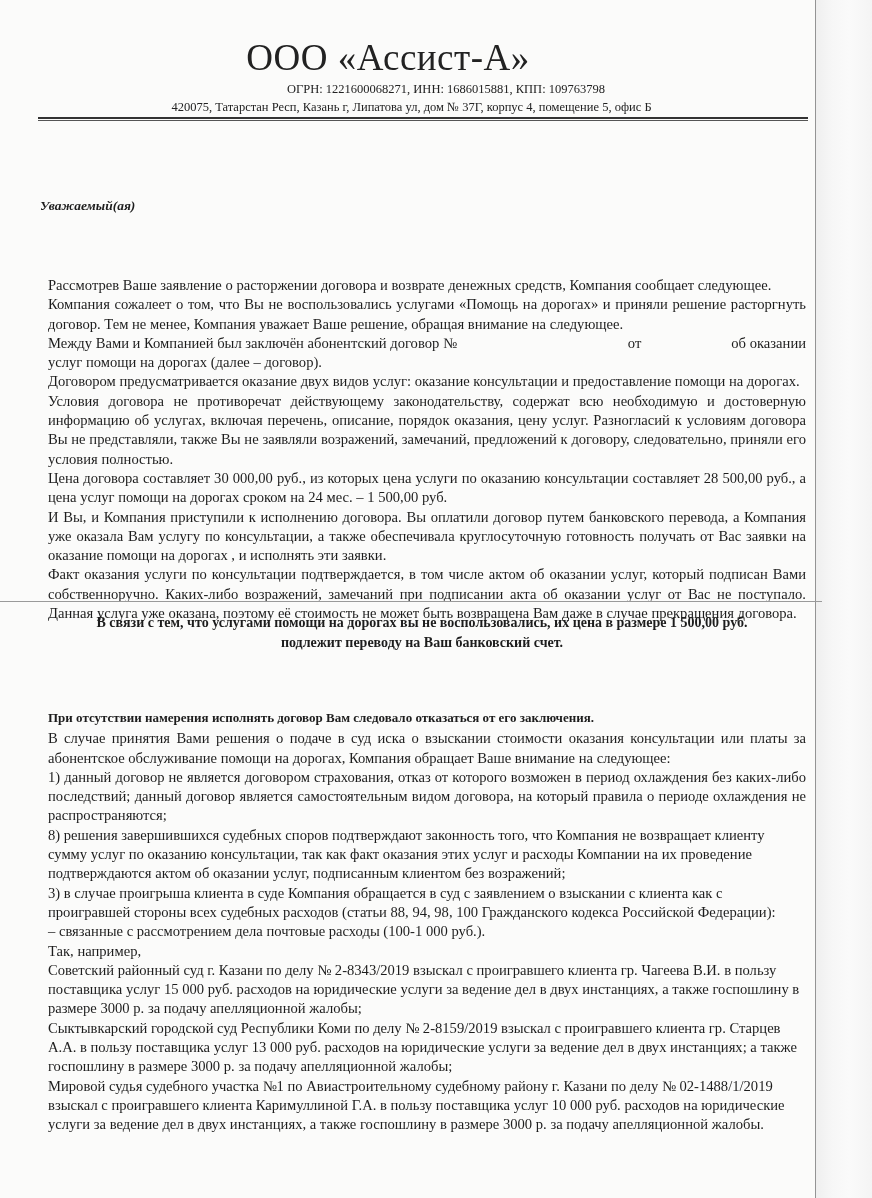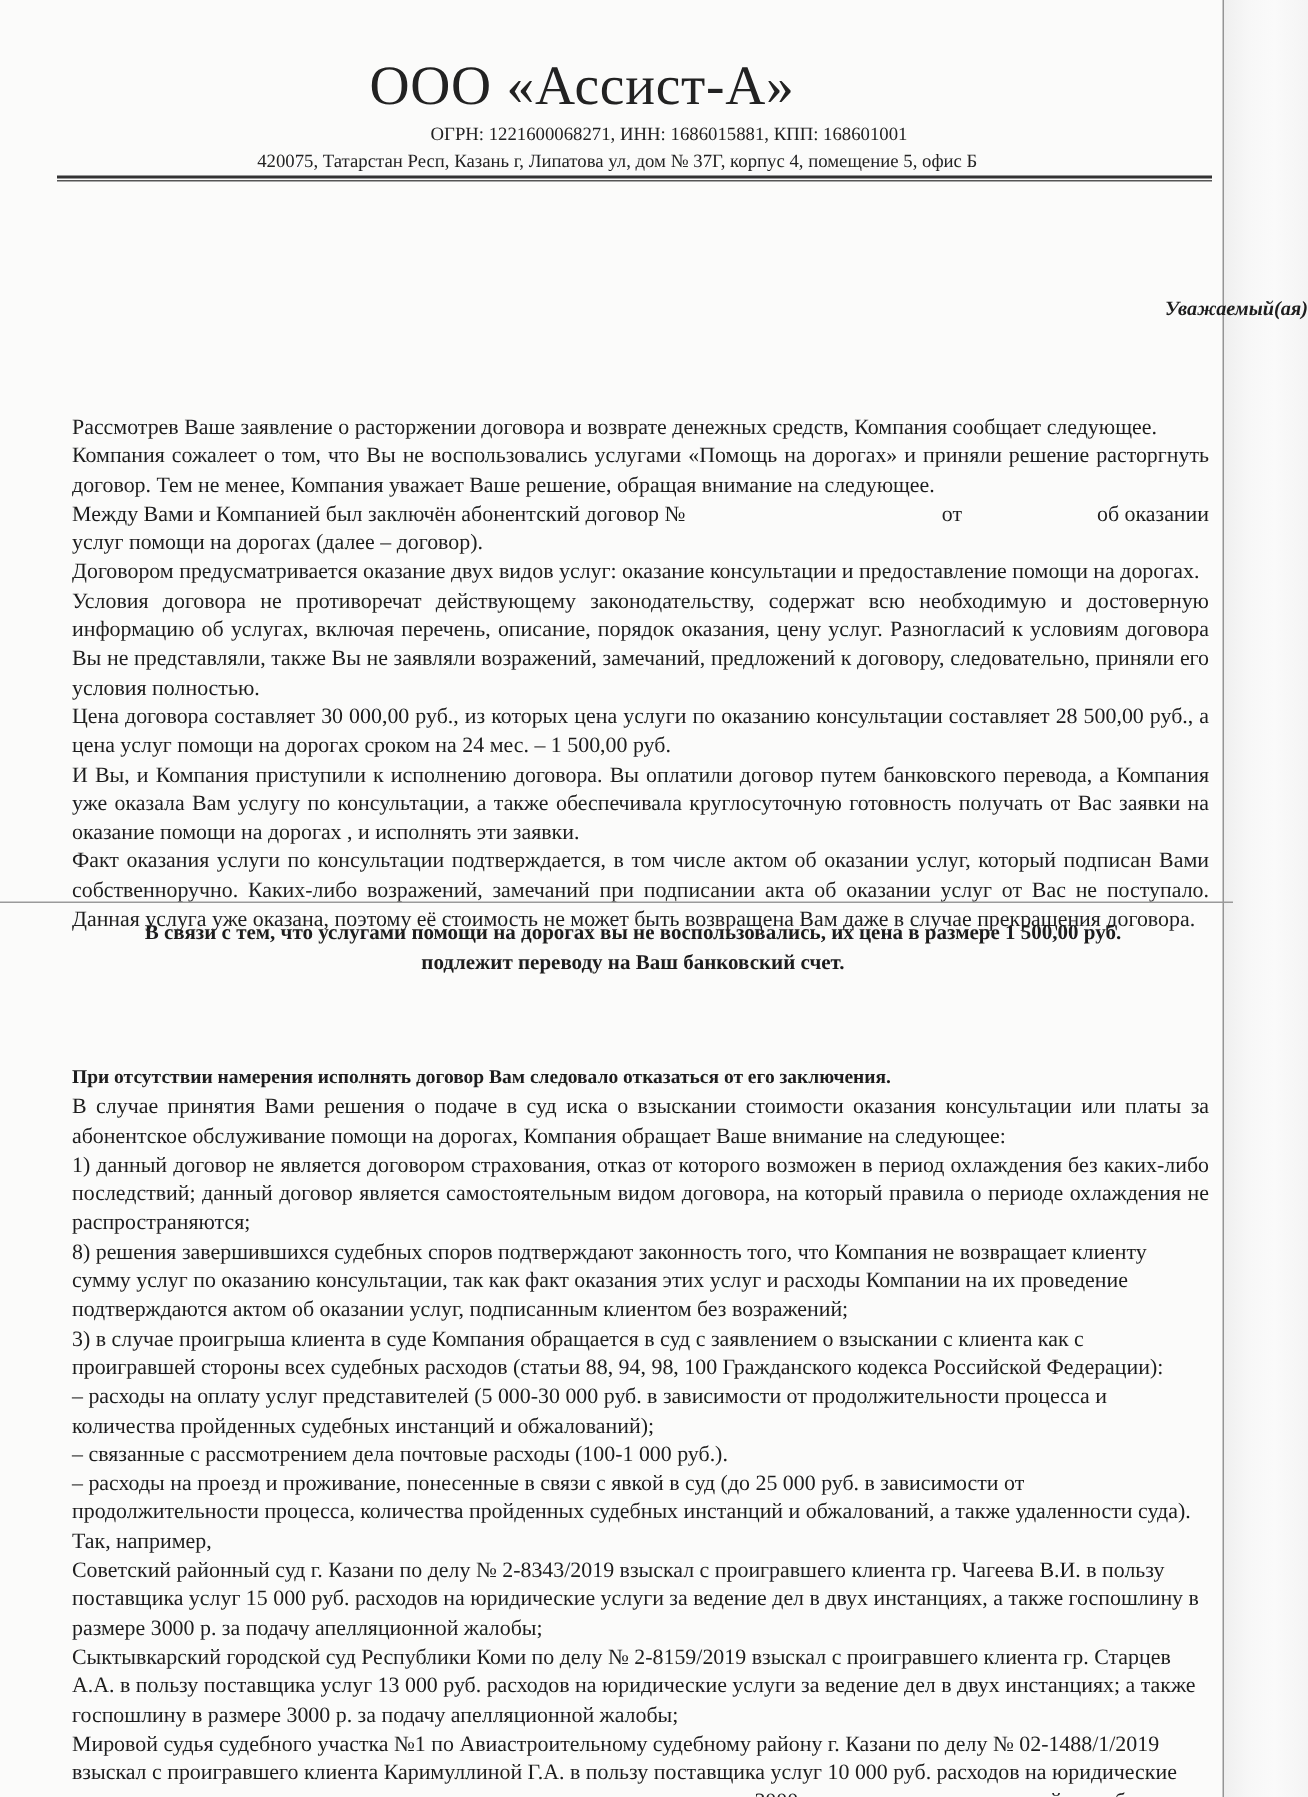"ОГРН: 1221600068271, ИНН: 1686015881," div.reg-line { text: 168601001 -> 109763798 }
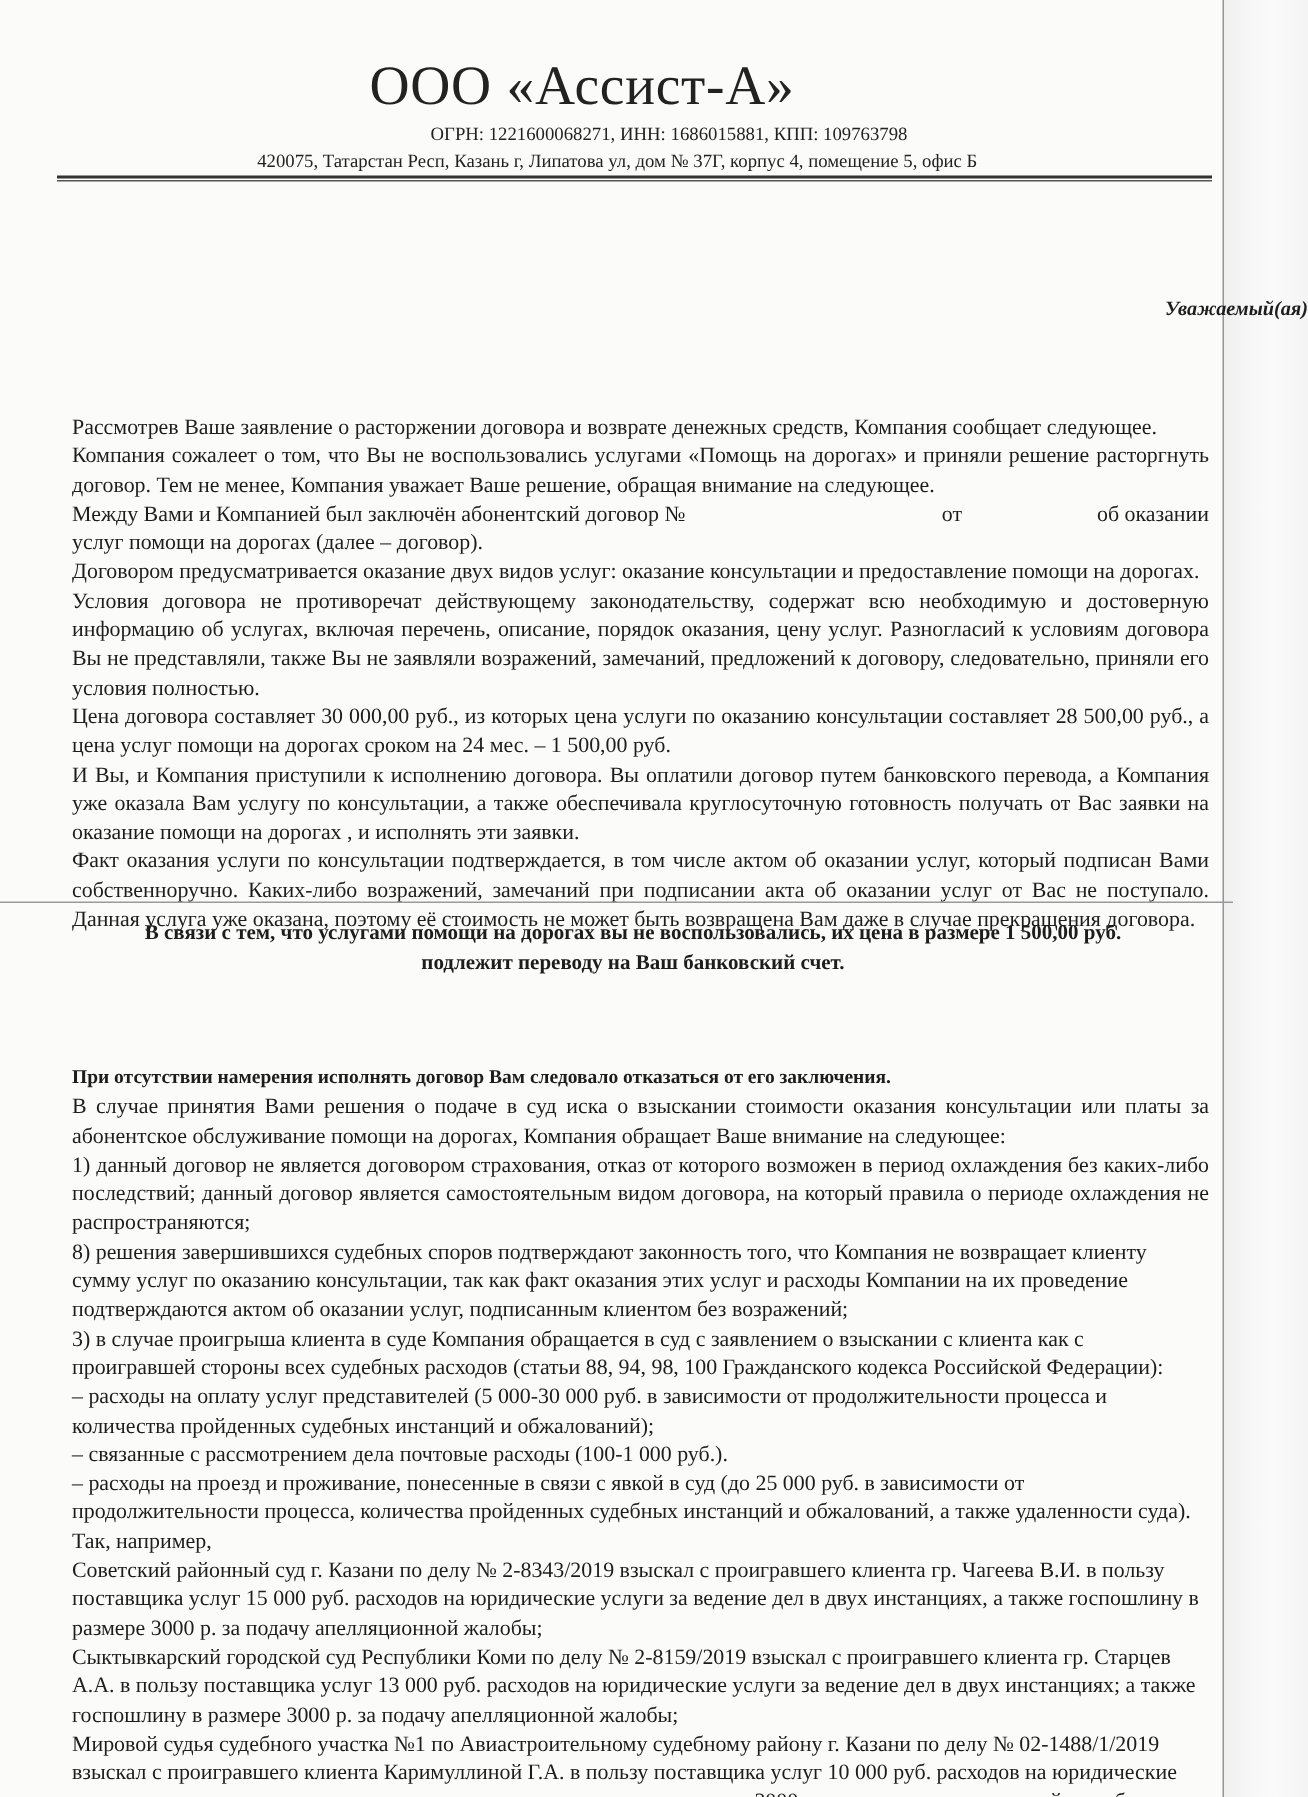"Уважаемый(ая)" .salutation { text-align: right -> left }
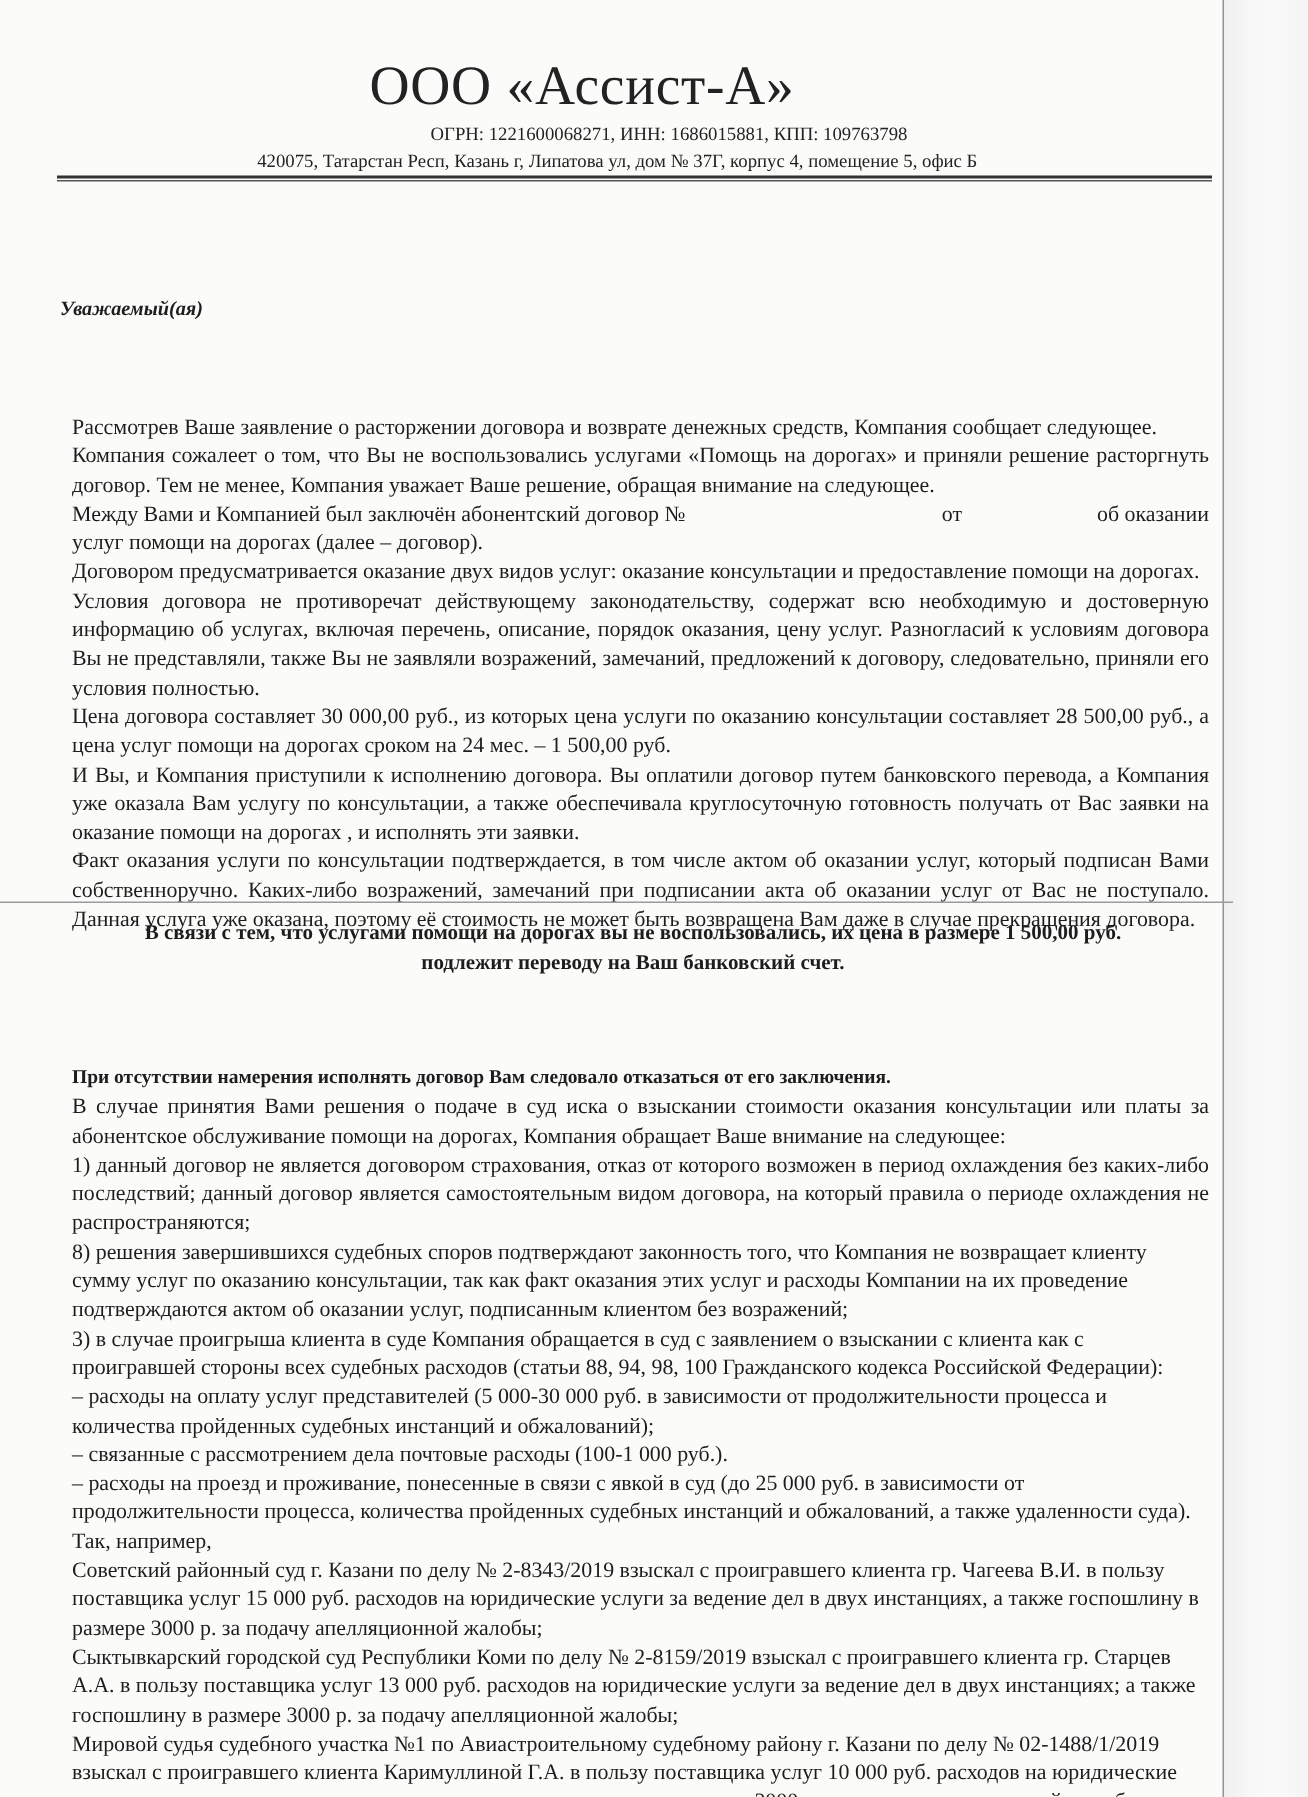"– расходы на оплату услуг" p.left { html: <p>– расходы на оплату услуг представителей (5 000-30 000 руб. в зависимости от продолжительности процесса и количества пройденных судебных инстанций и обжалований);</p> -> none }
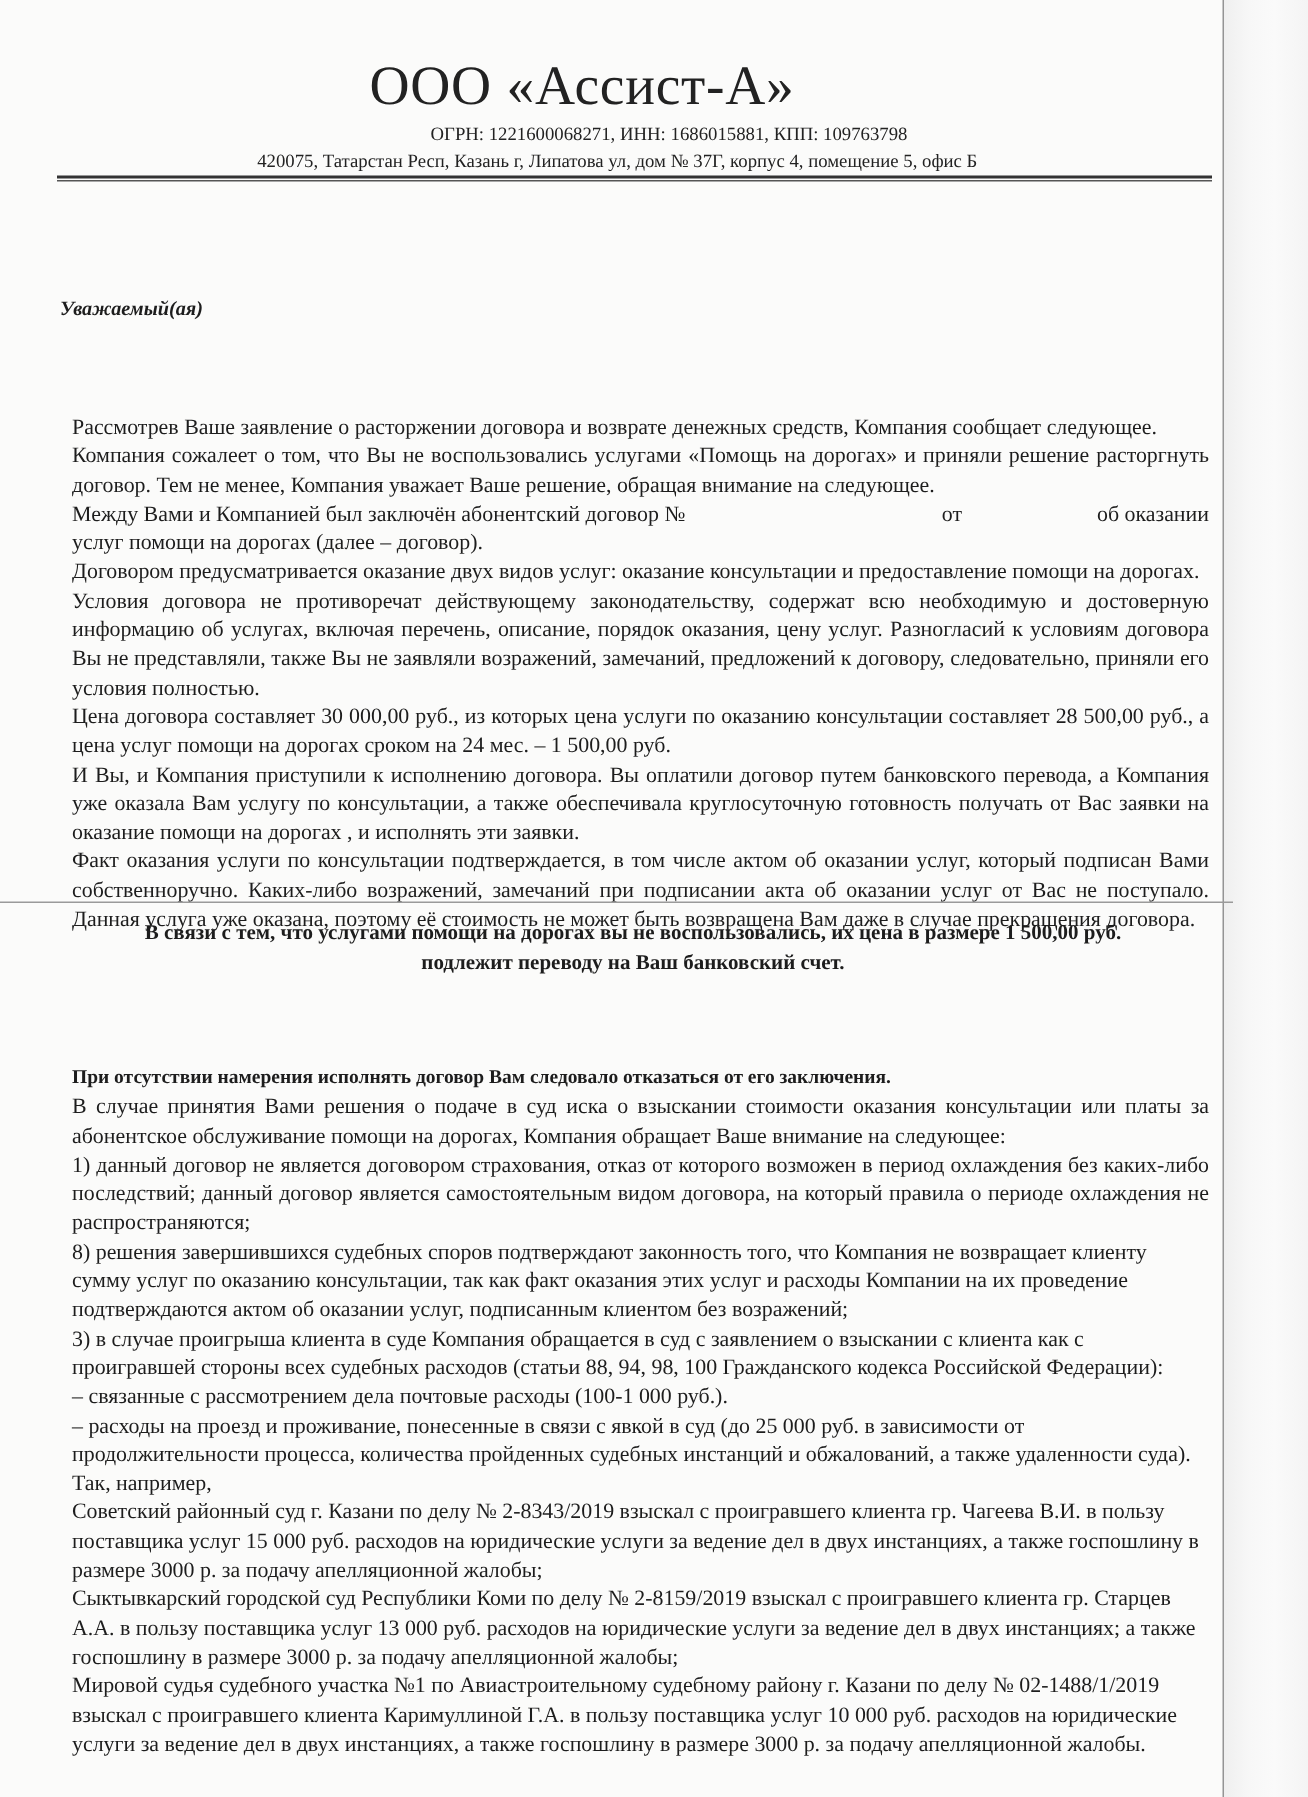"– расходы на проезд и" p.left { html: <p>– расходы на проезд и проживание, понесенные в связи с явкой в суд (до 25 000 руб. в зависимости от продолжительности процесса, количества пройденных судебных инстанций и обжалований, а также удаленности суда).</p> -> none }
